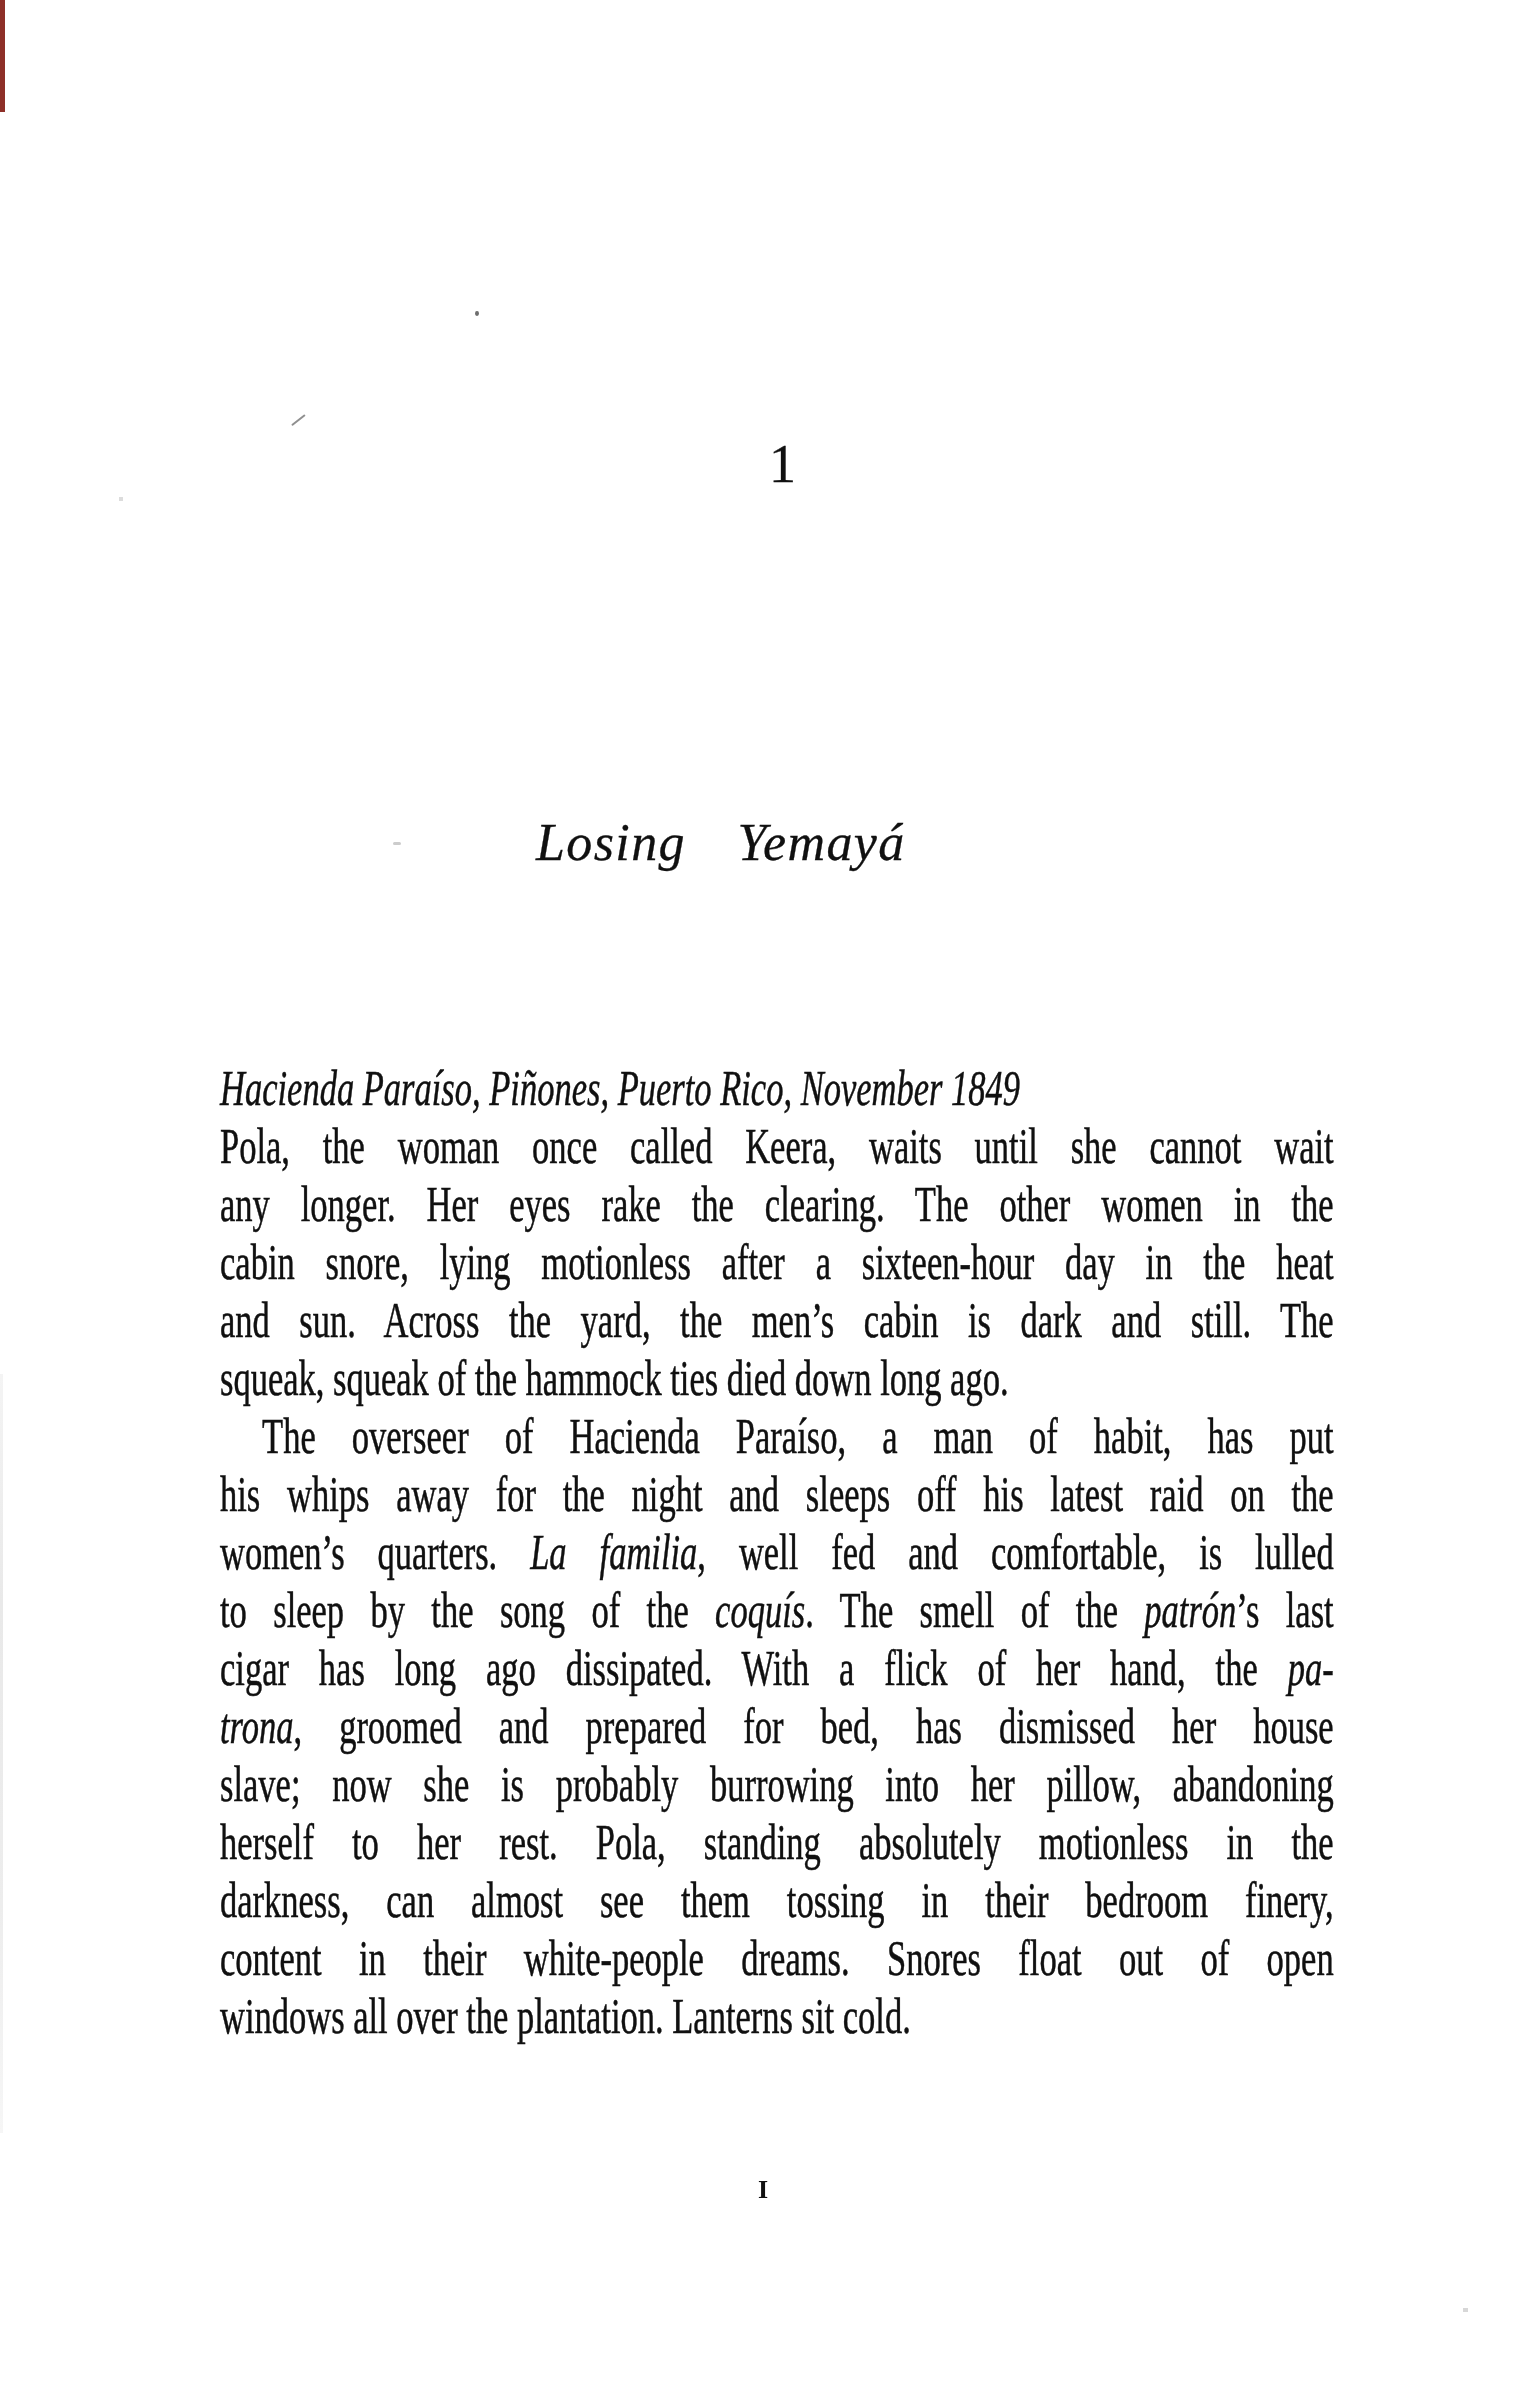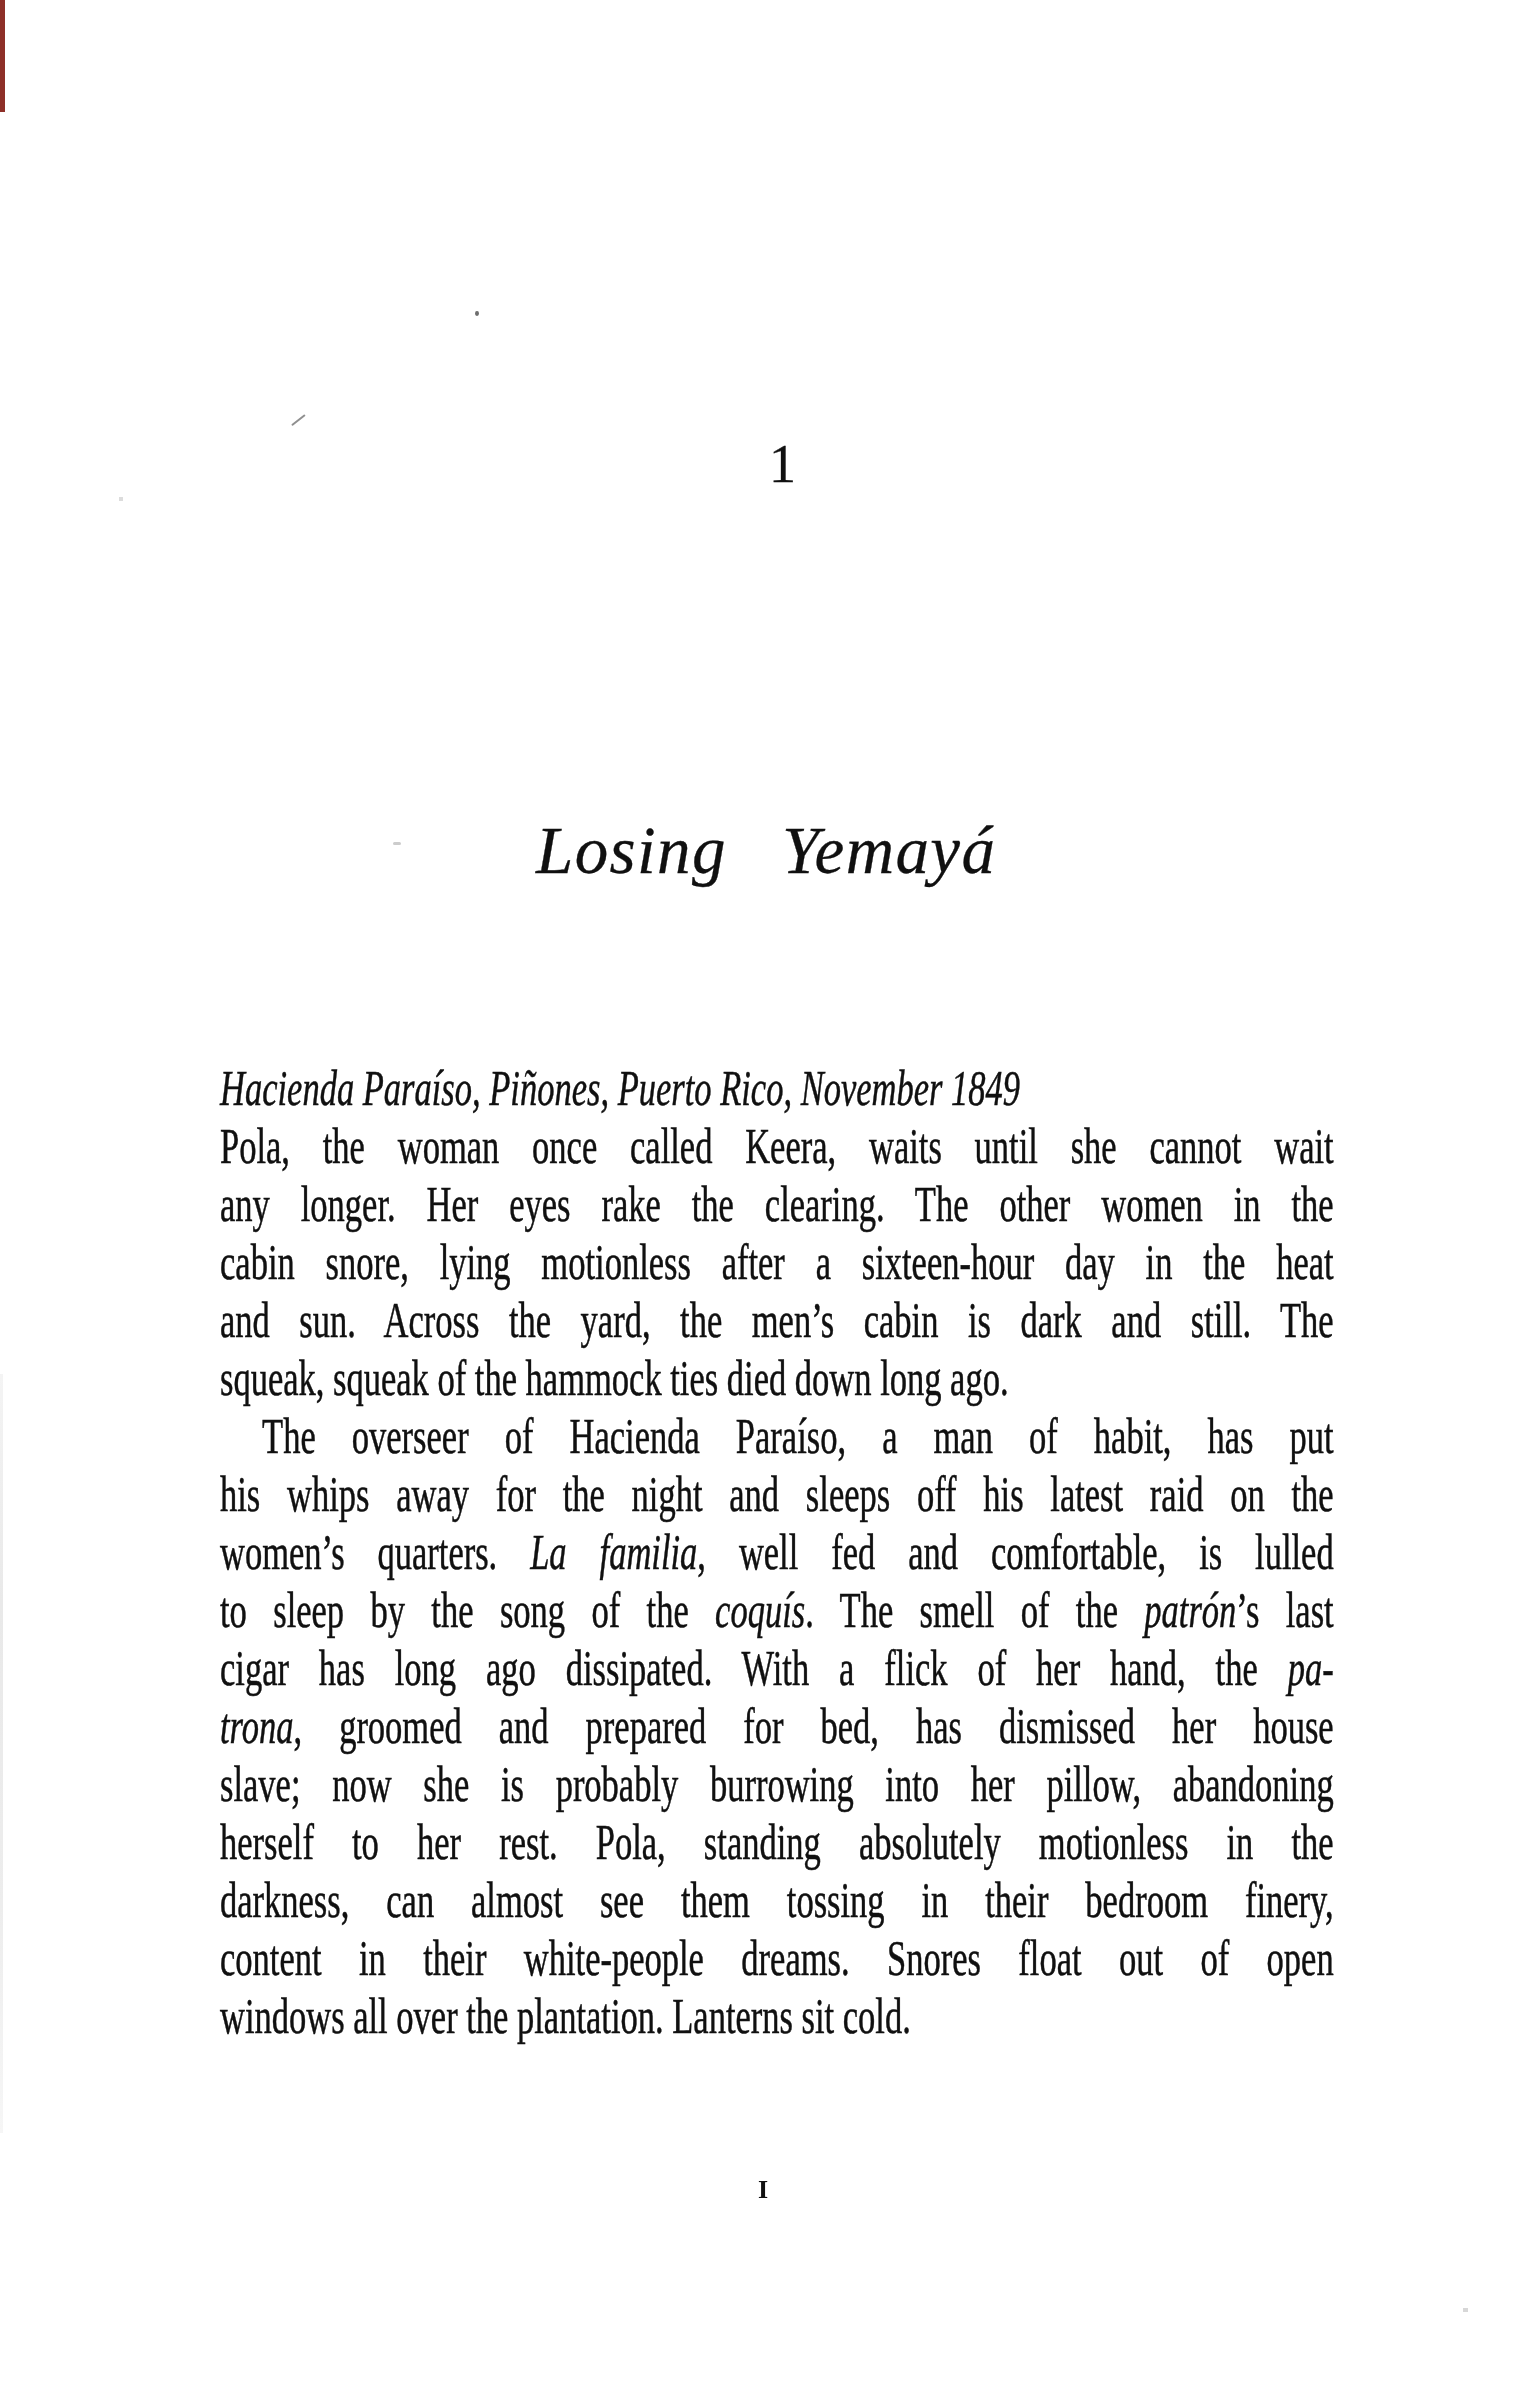"Losing Yemayá" .chapter-title { font-size: 67px -> 52px }
